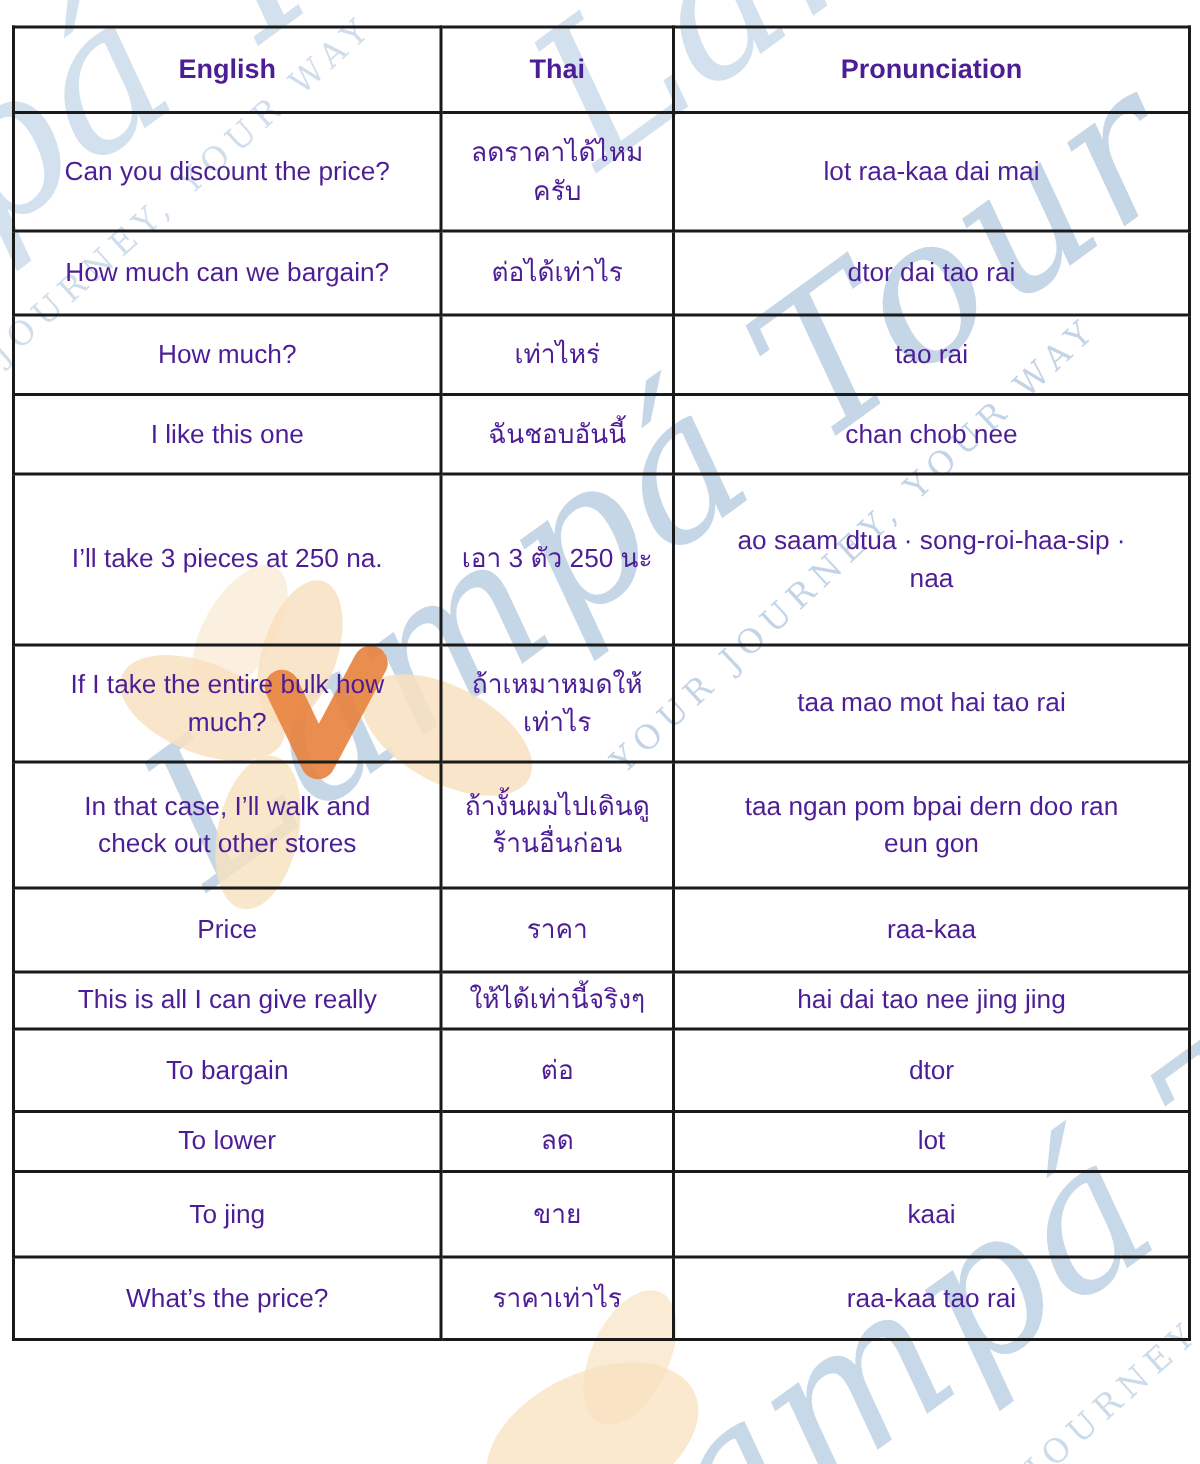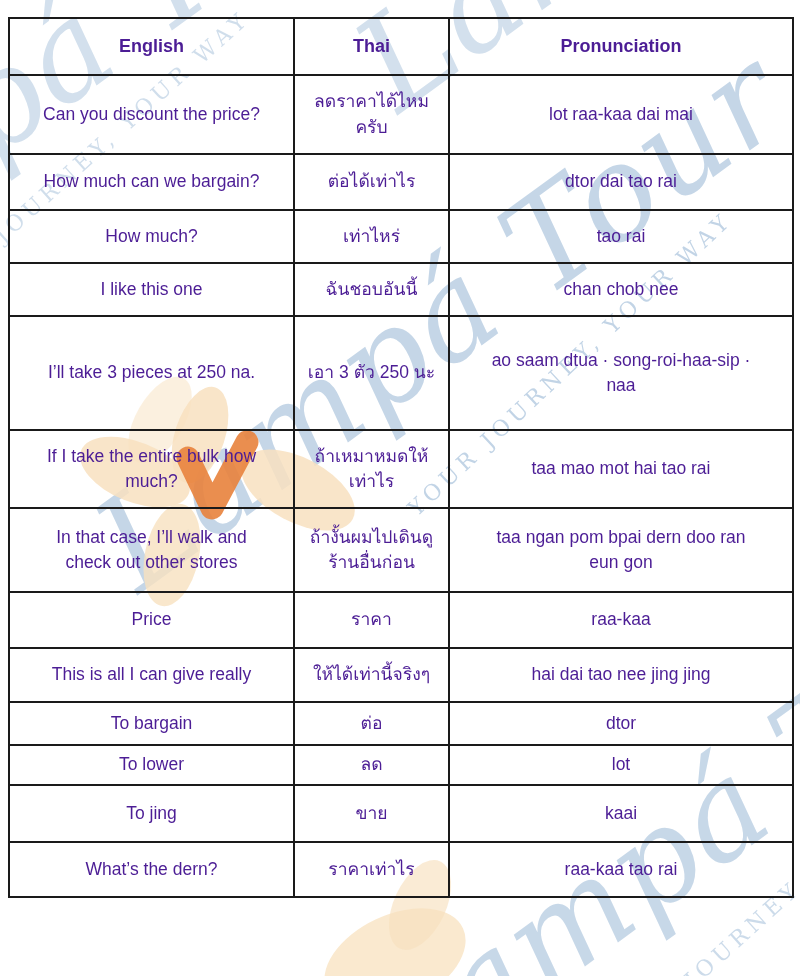"This is all I can" tbody tr:nth-child(9) { height: 54px -> 38px }
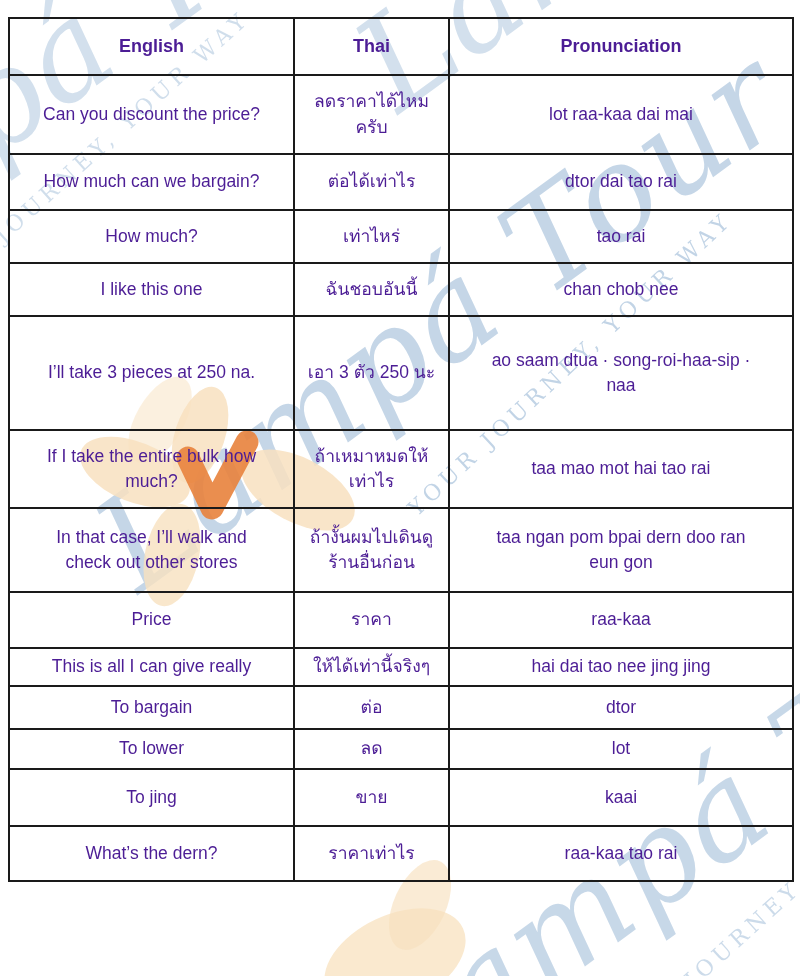"To bargain" tbody tr:nth-child(10) { height: 43px -> 55px }
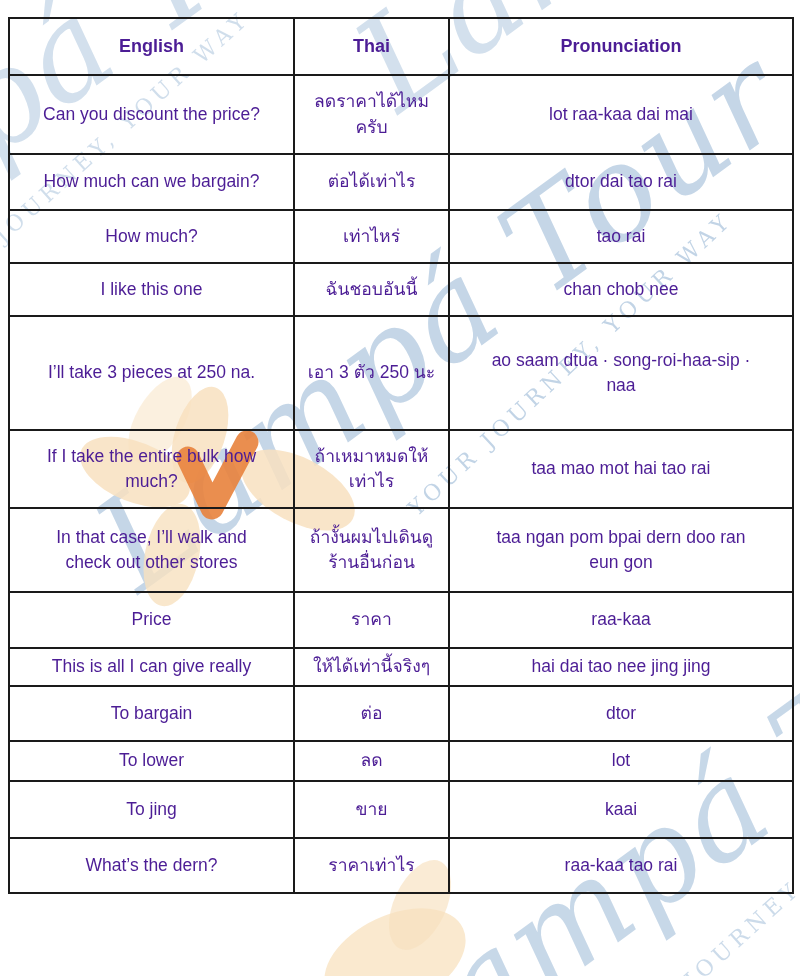"What’s the dern?" td { text: dern -> price }
